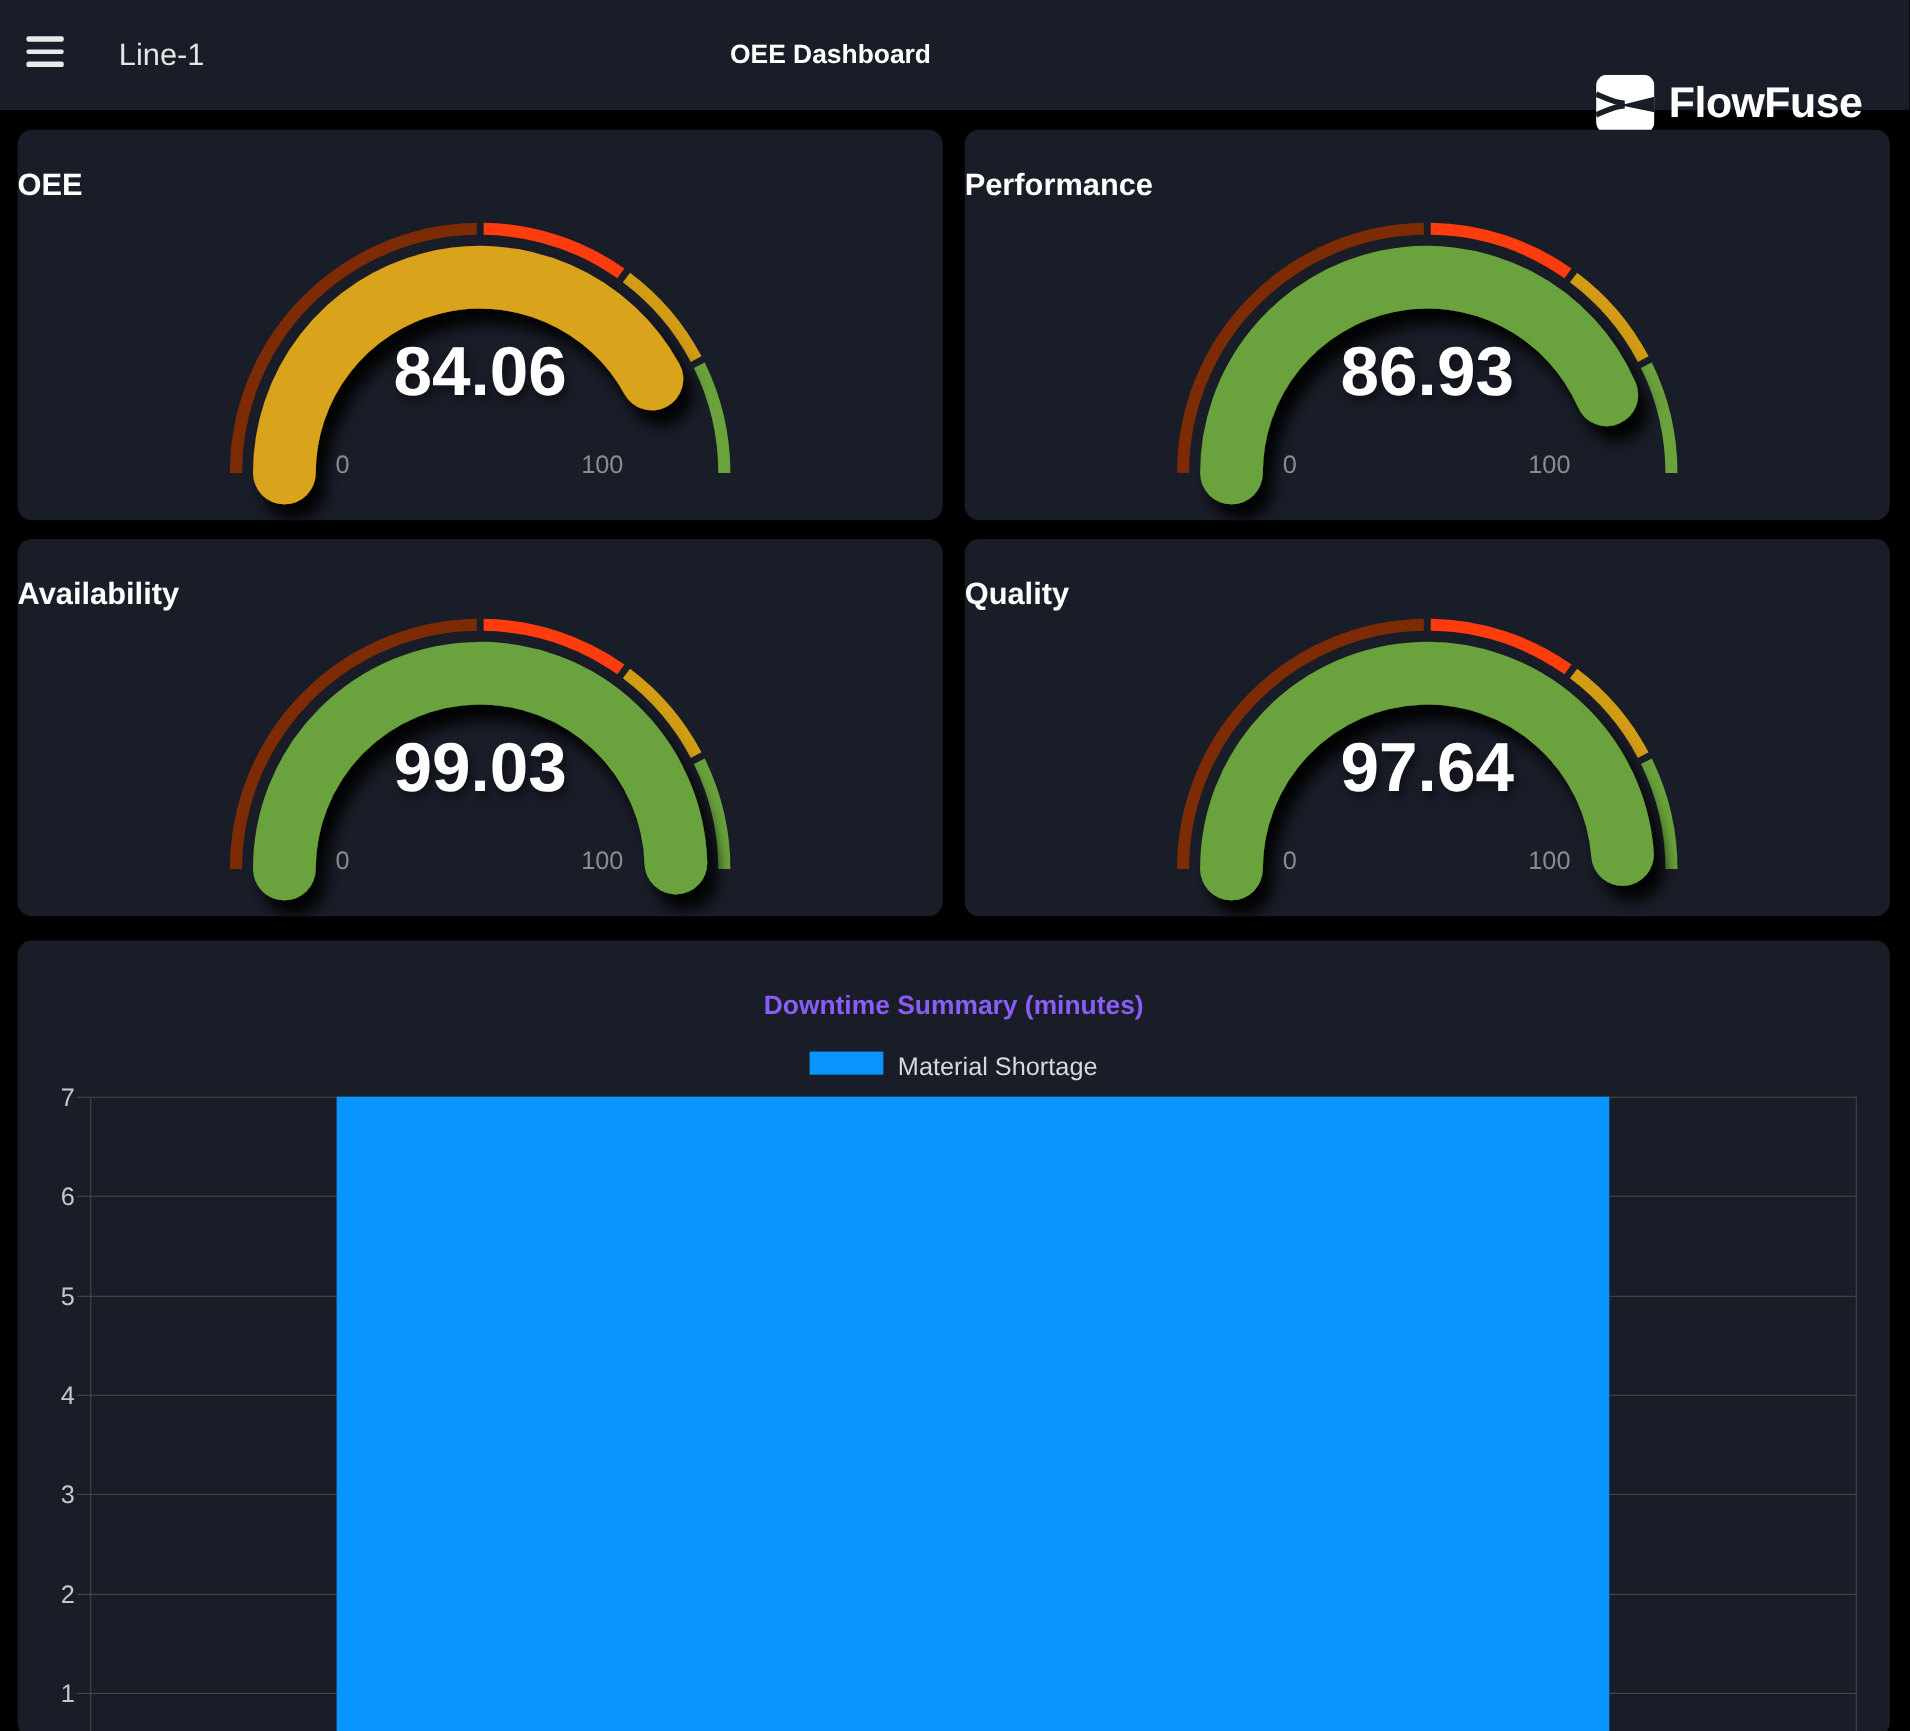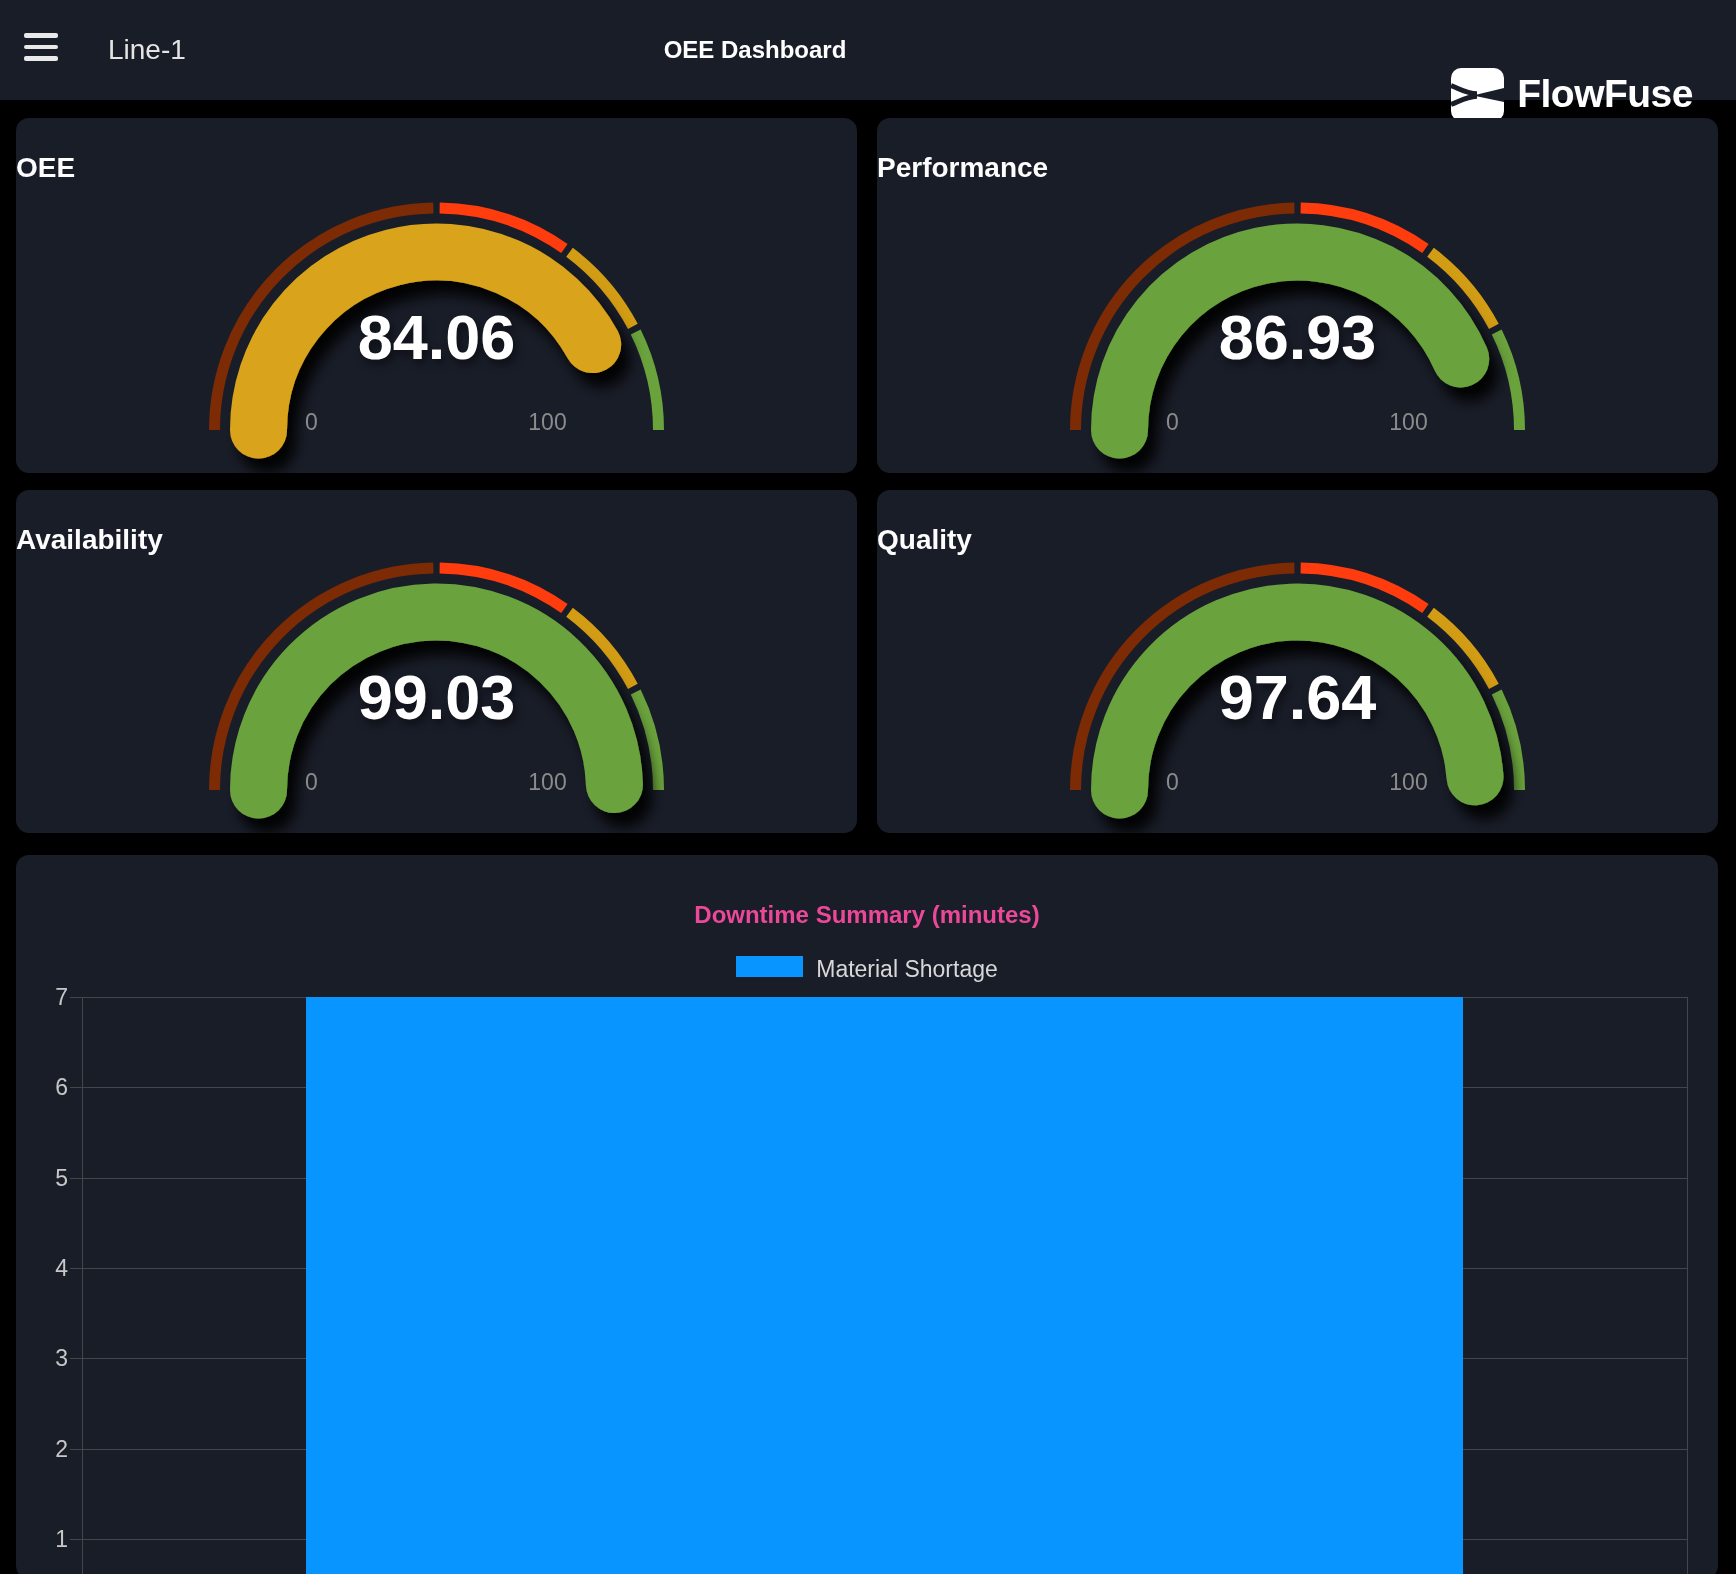"Downtime Summary (minutes)" .chart-title { color: #ec4899 -> #8b5cf6 }
